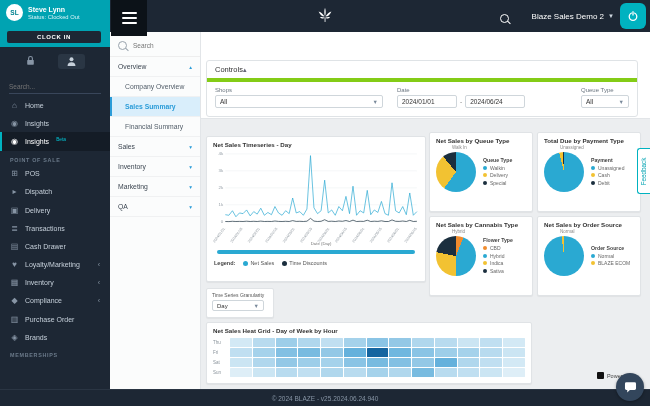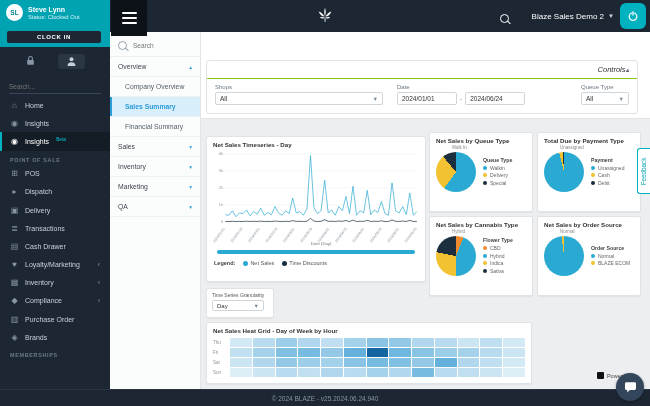"Controls" .controls-head { border-bottom: 1px solid #84cc16 -> 4px solid #84cc16; font-style: italic -> none; justify-content: flex-end -> flex-start }
